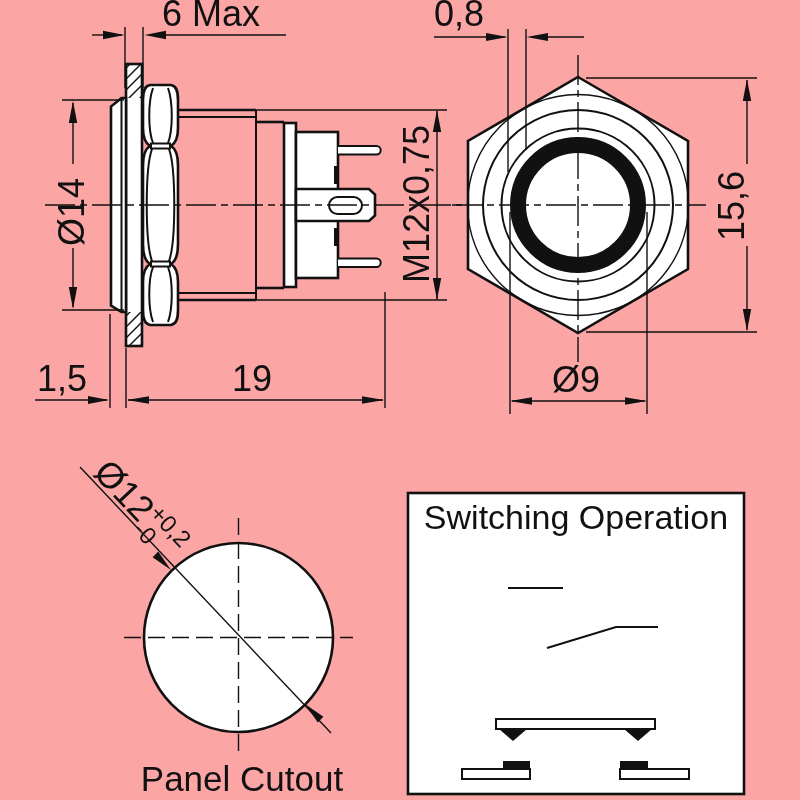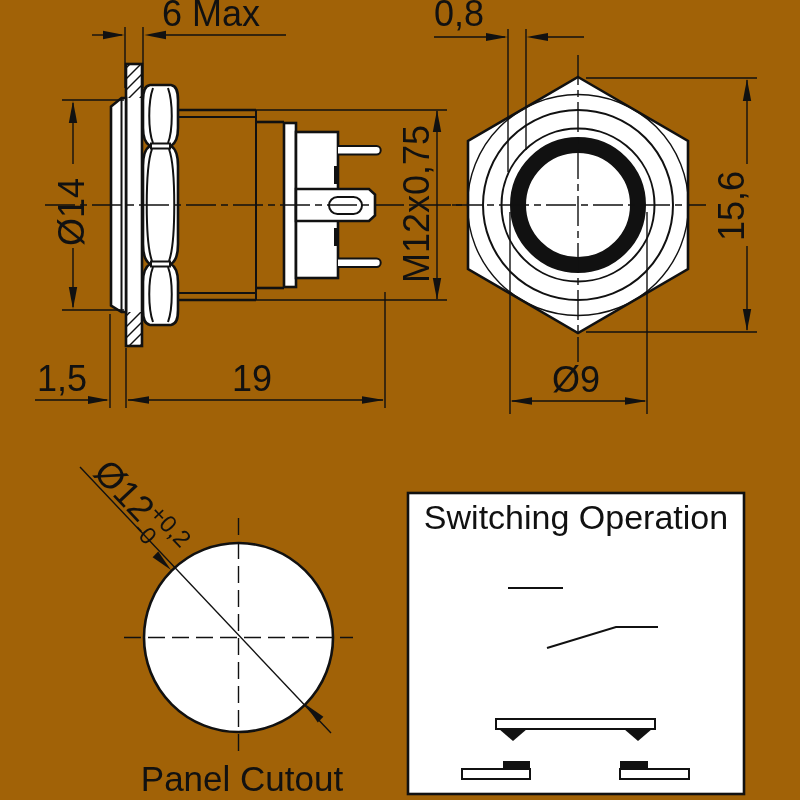"6 Max" .page { background: #a16207 -> #fca5a5 }
